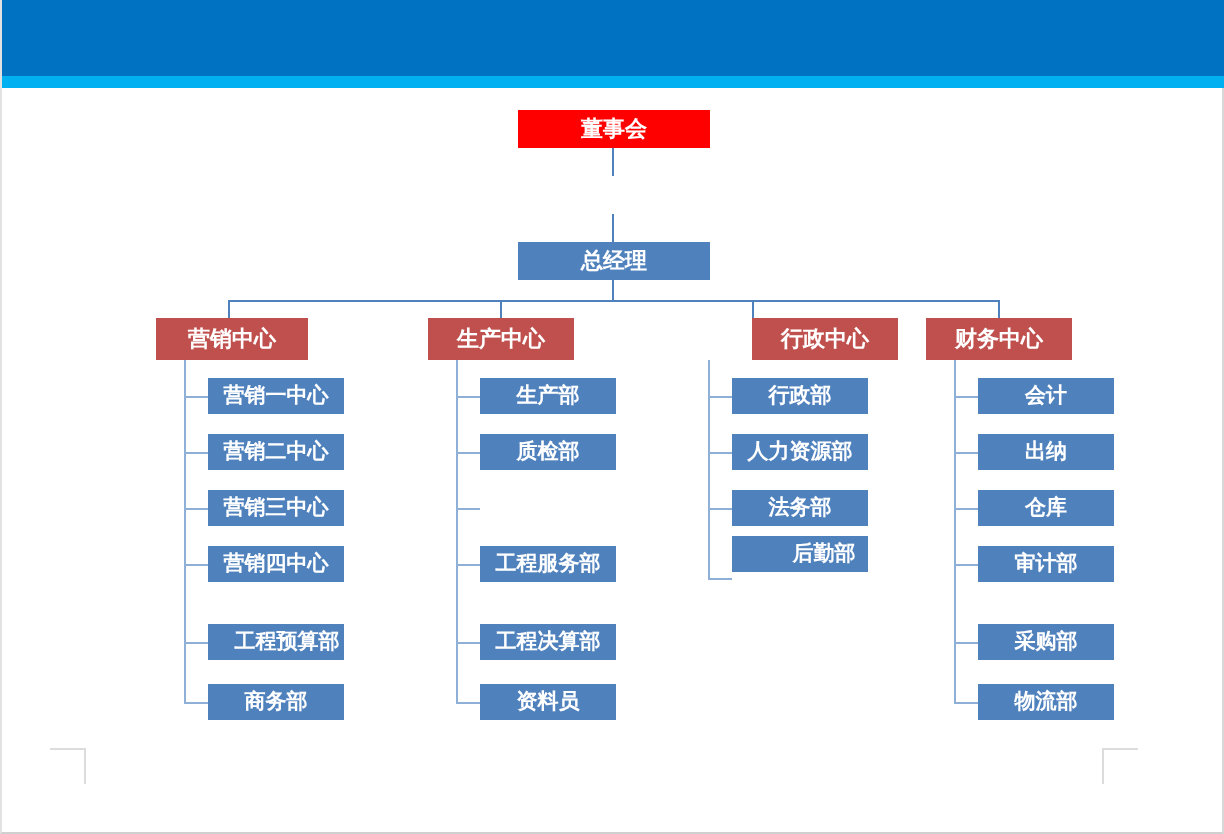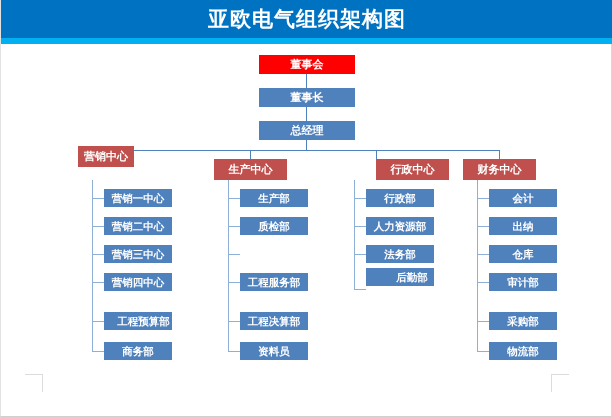"亚欧电气组织架构图" div.banner-title { html: <div>亚欧电气组织架构图</div> -> none }
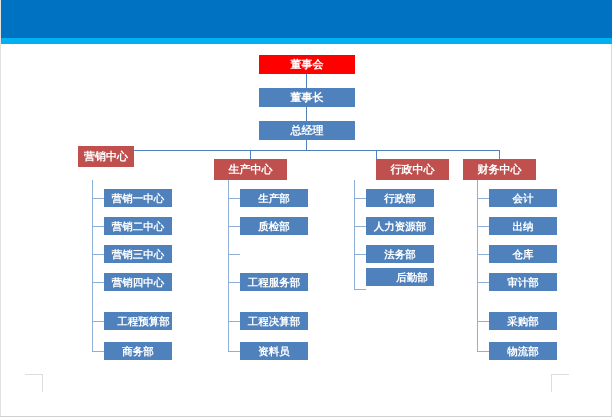"董事长" div.box { html: <div>董事长</div> -> none }
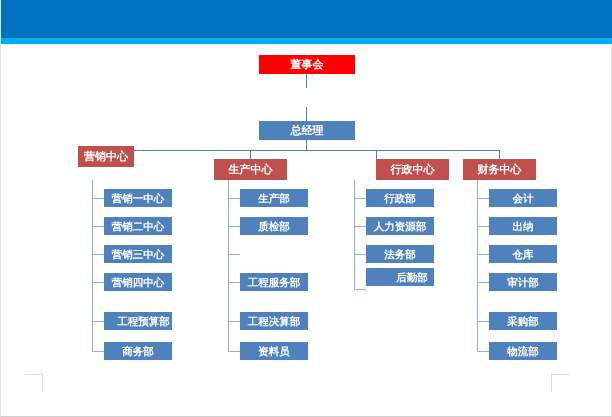"营销中心" div.box { top: 102px -> 115px; width: 56px -> 76px }
